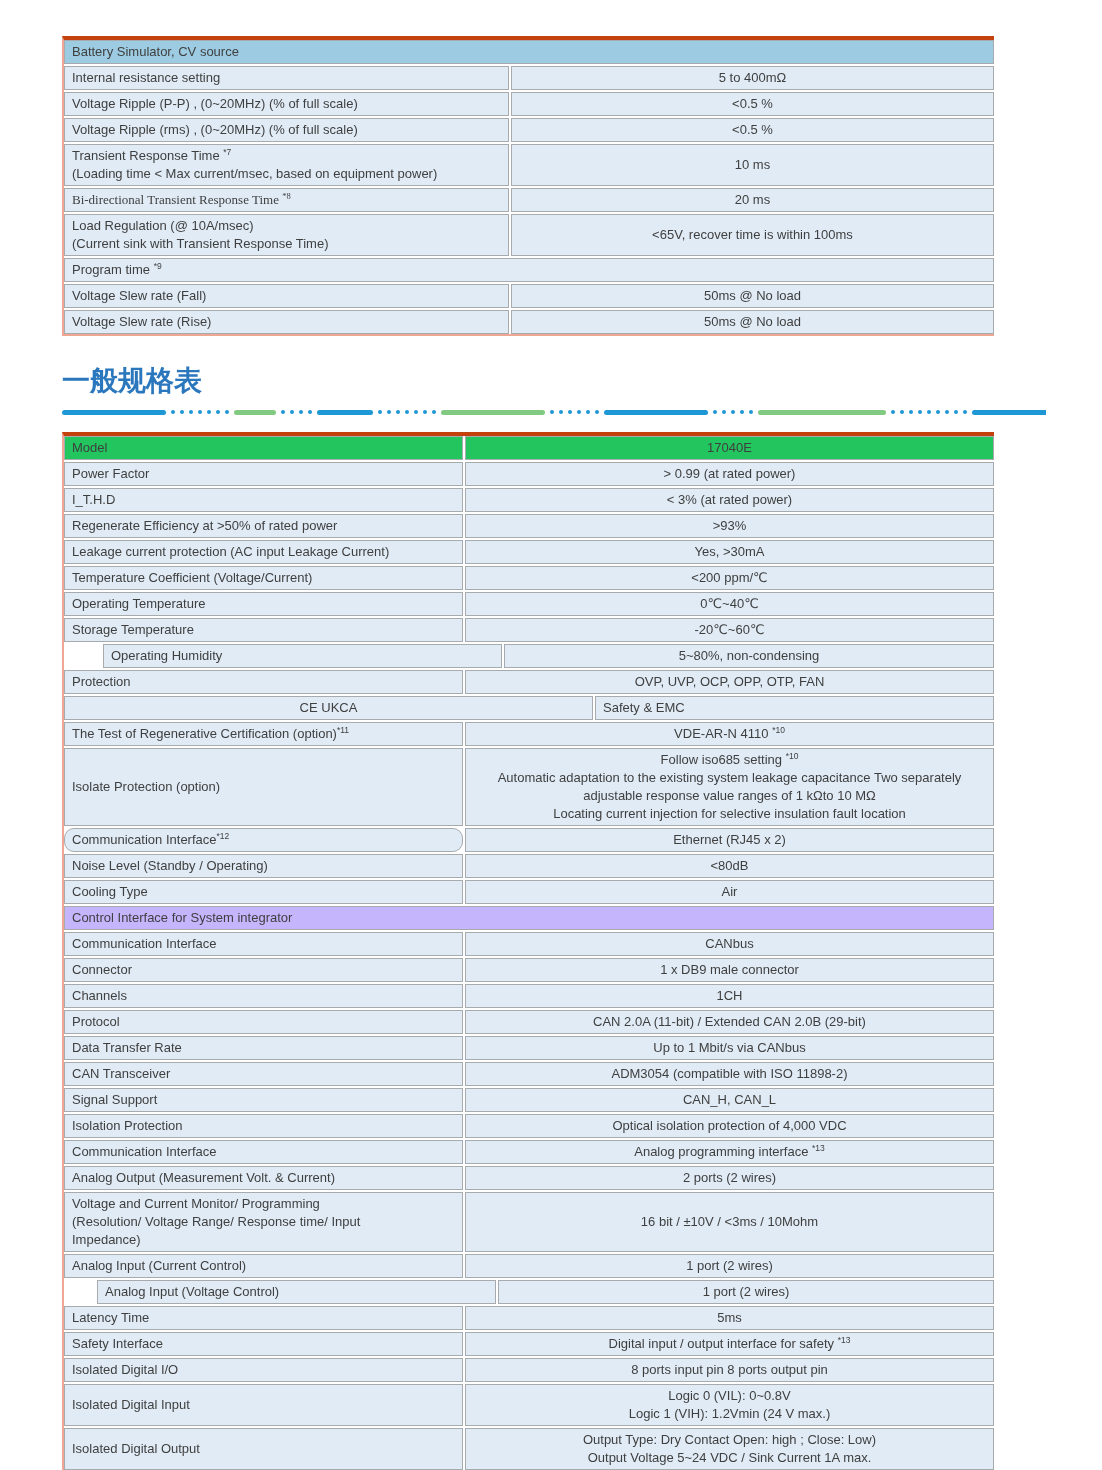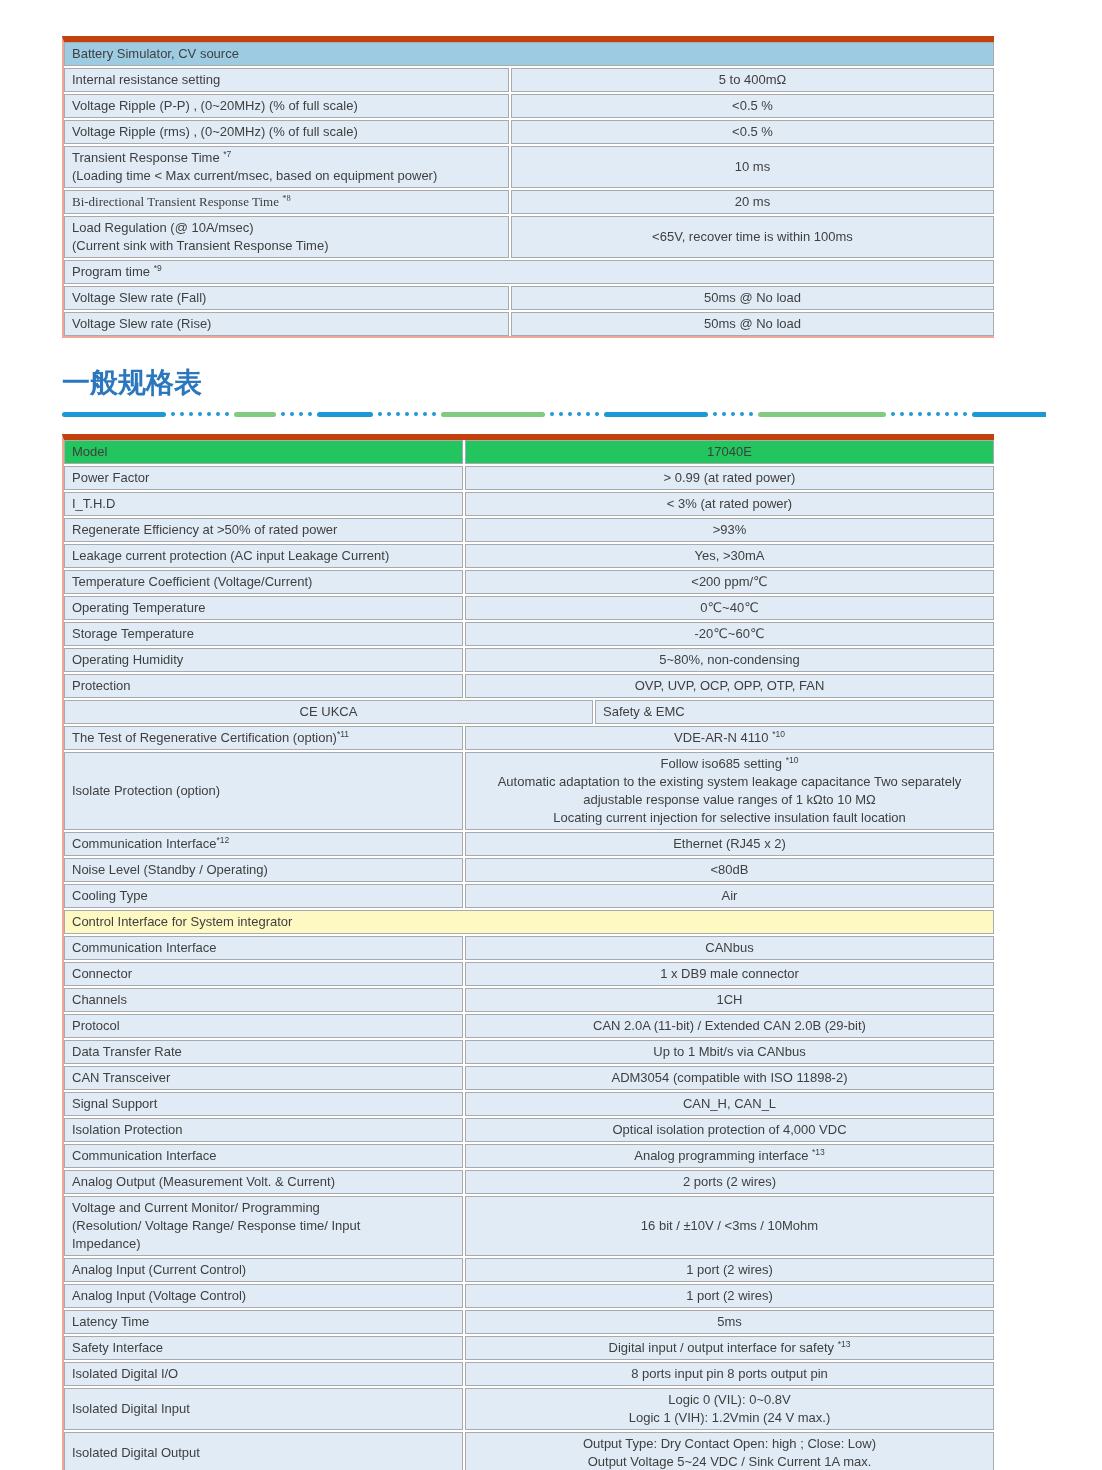"Battery Simulator, CV source" .spec-table { border-top: 6px solid #c2410c -> 4px solid #c2410c }
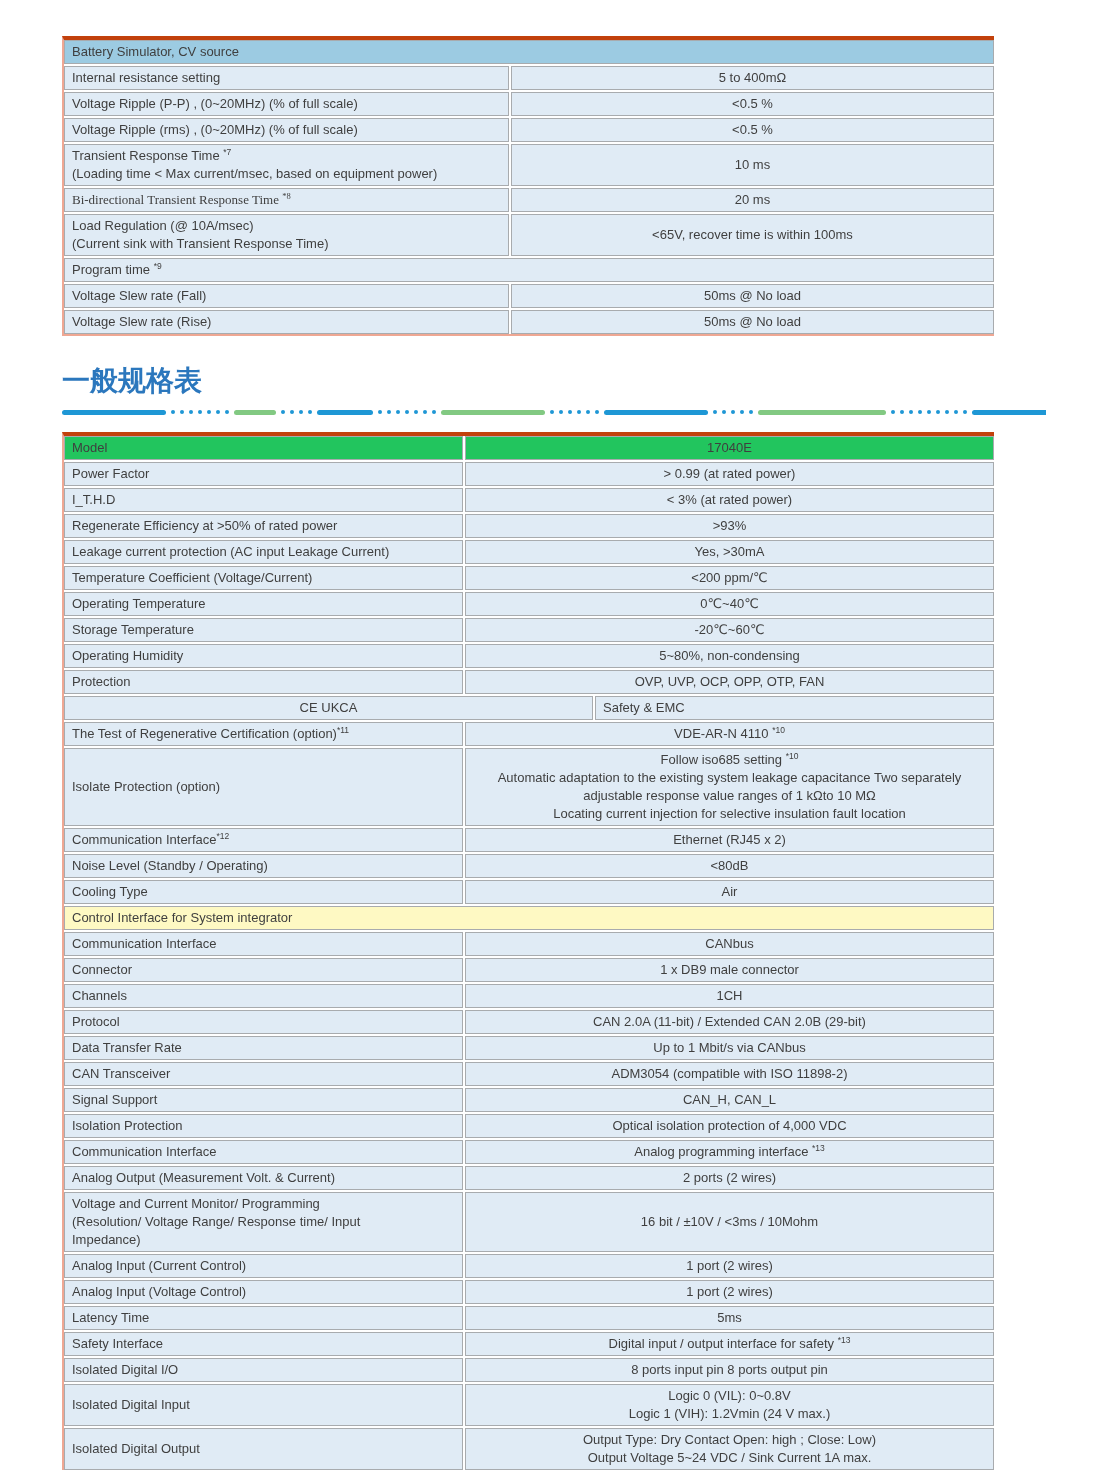"Operating Humidity" div.tcell { margin-left: none -> 39px }
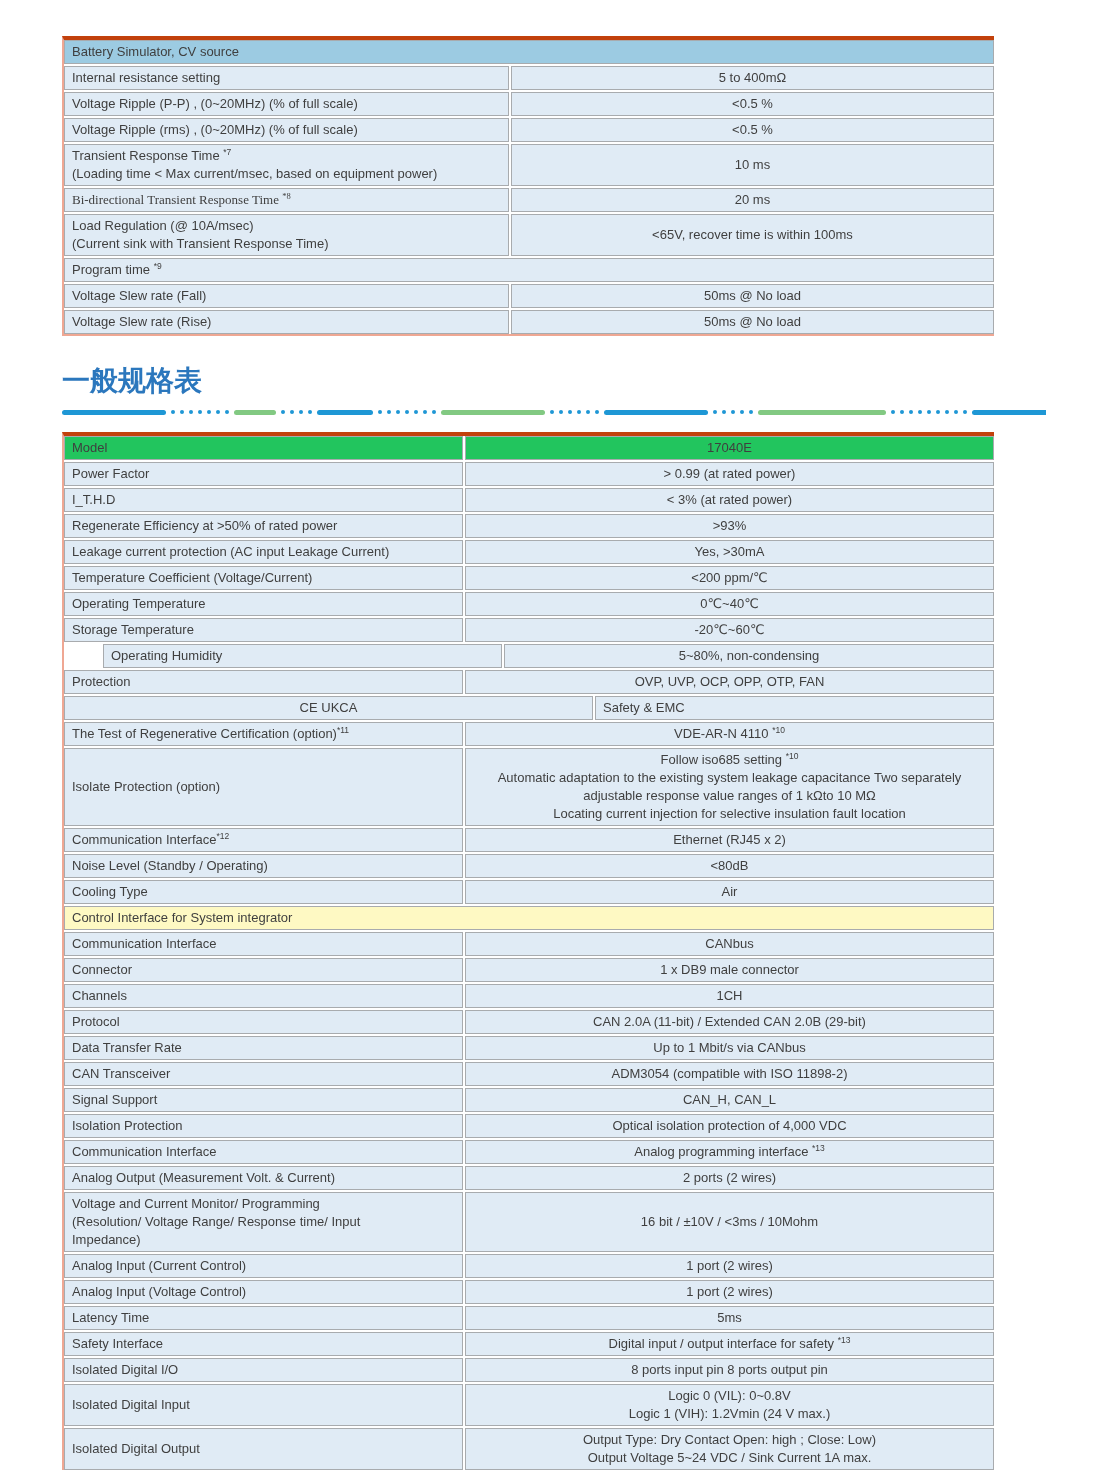"Communication Interface*12" div.tcell { border-radius: none -> 10px }
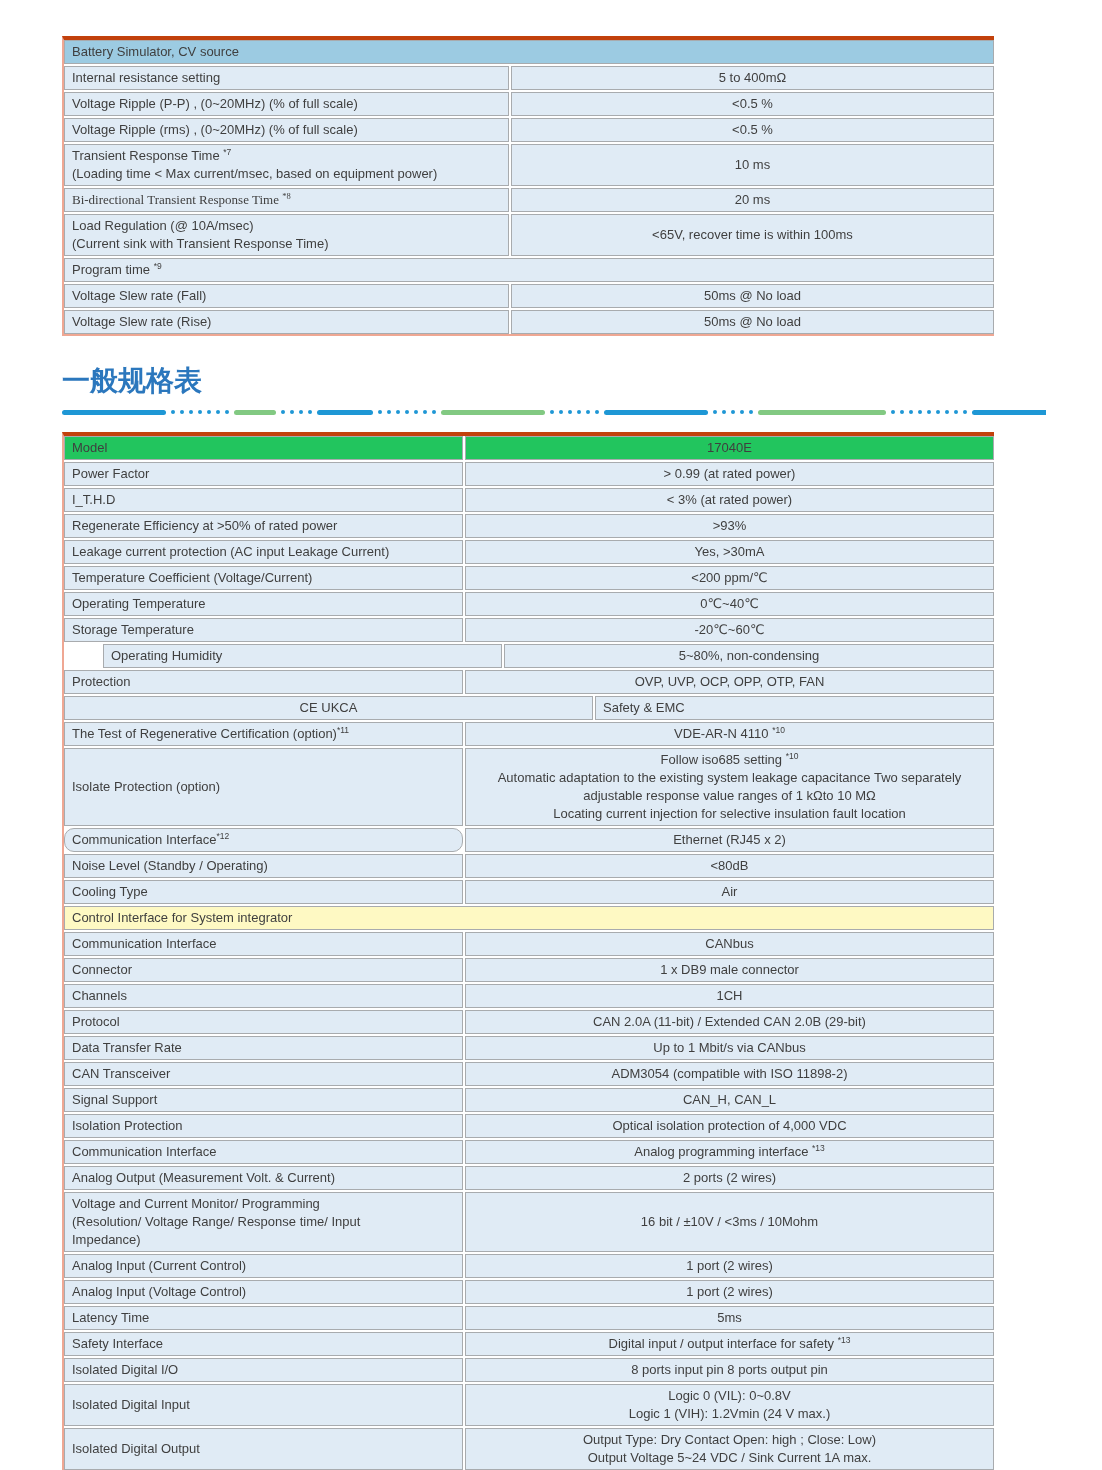"Control Interface for System integrator" .tcell.head-strong { background: #fef9c3 -> #c4b5fd }
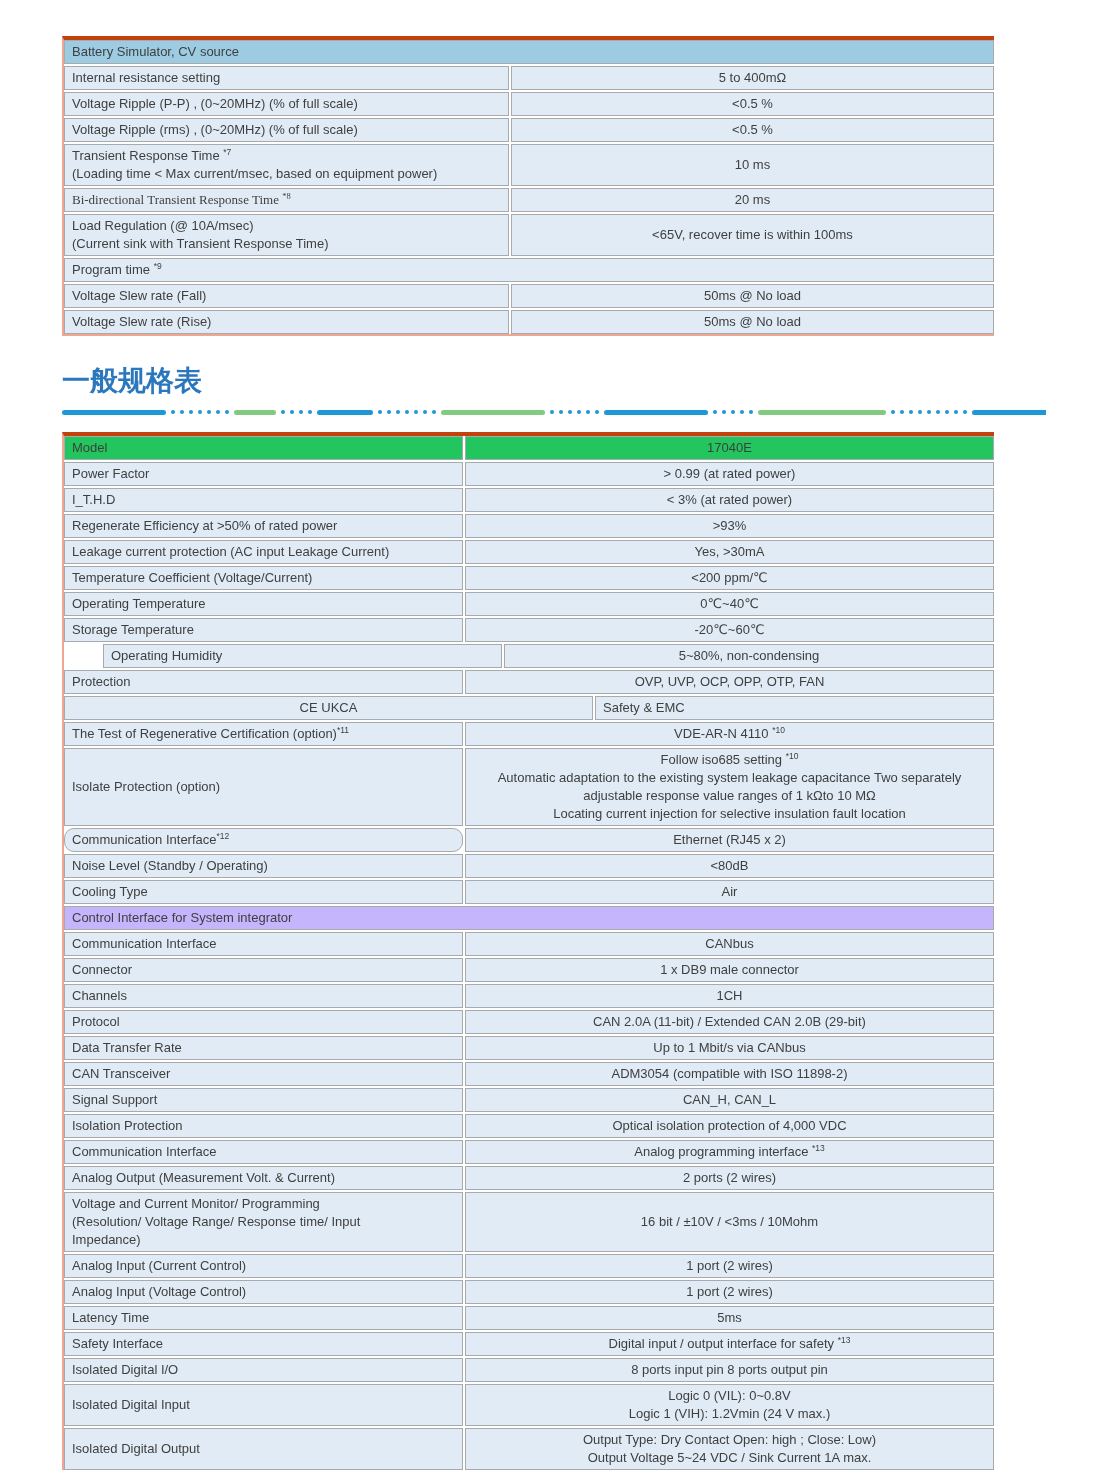"Analog Input (Voltage Control)" div.tcell { margin-left: none -> 33px }
